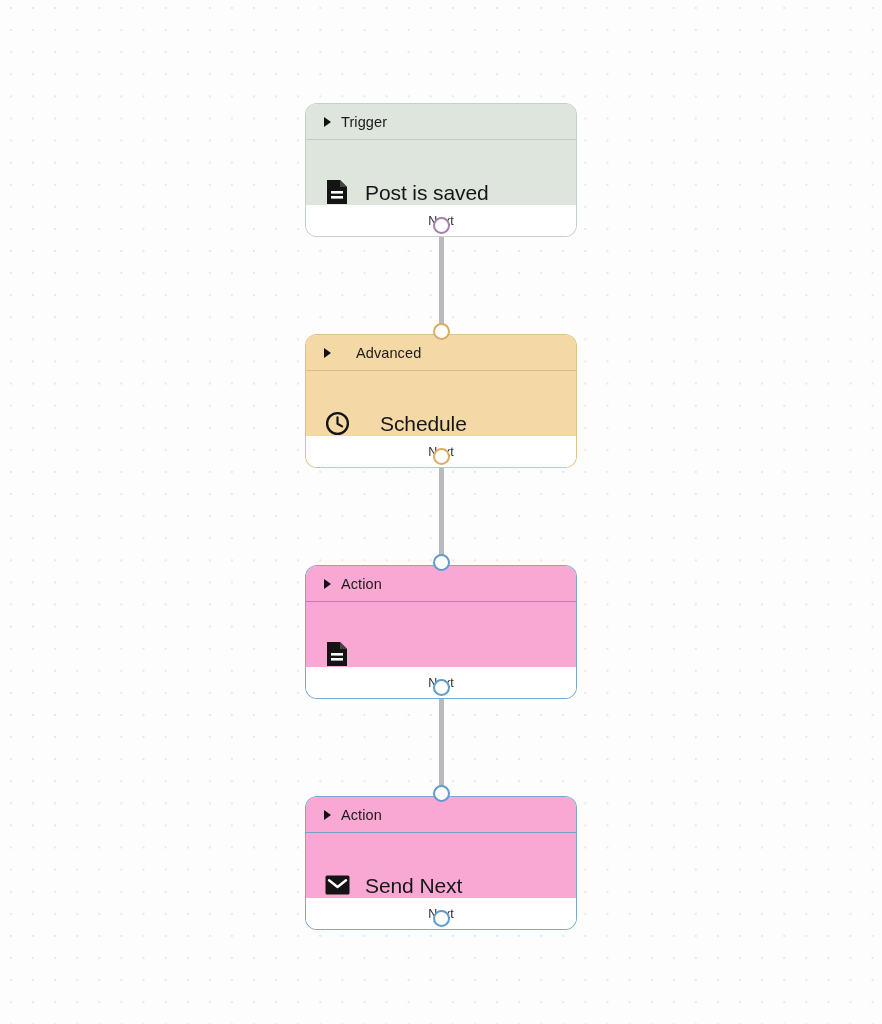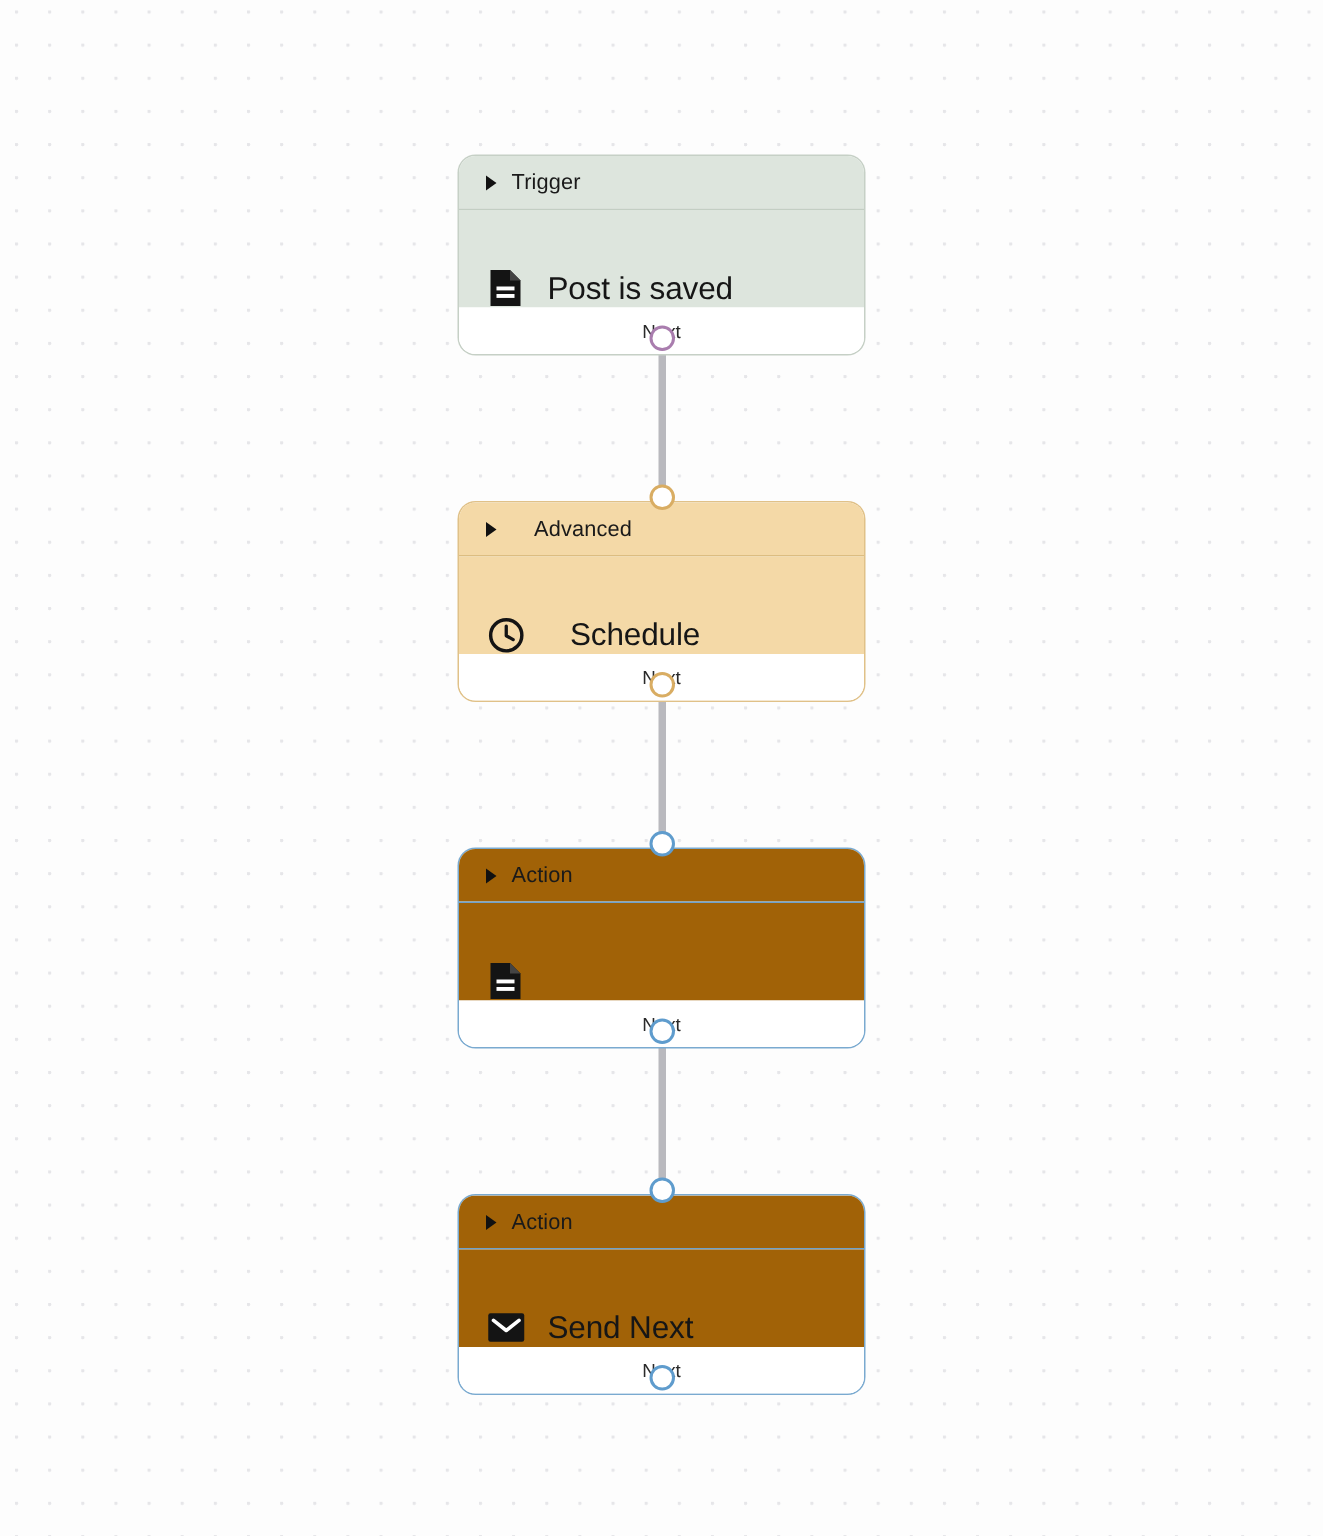"Action" .theme-action .node-header, .theme-action .node-body { background: #a16207 -> #f9a8d4 }
